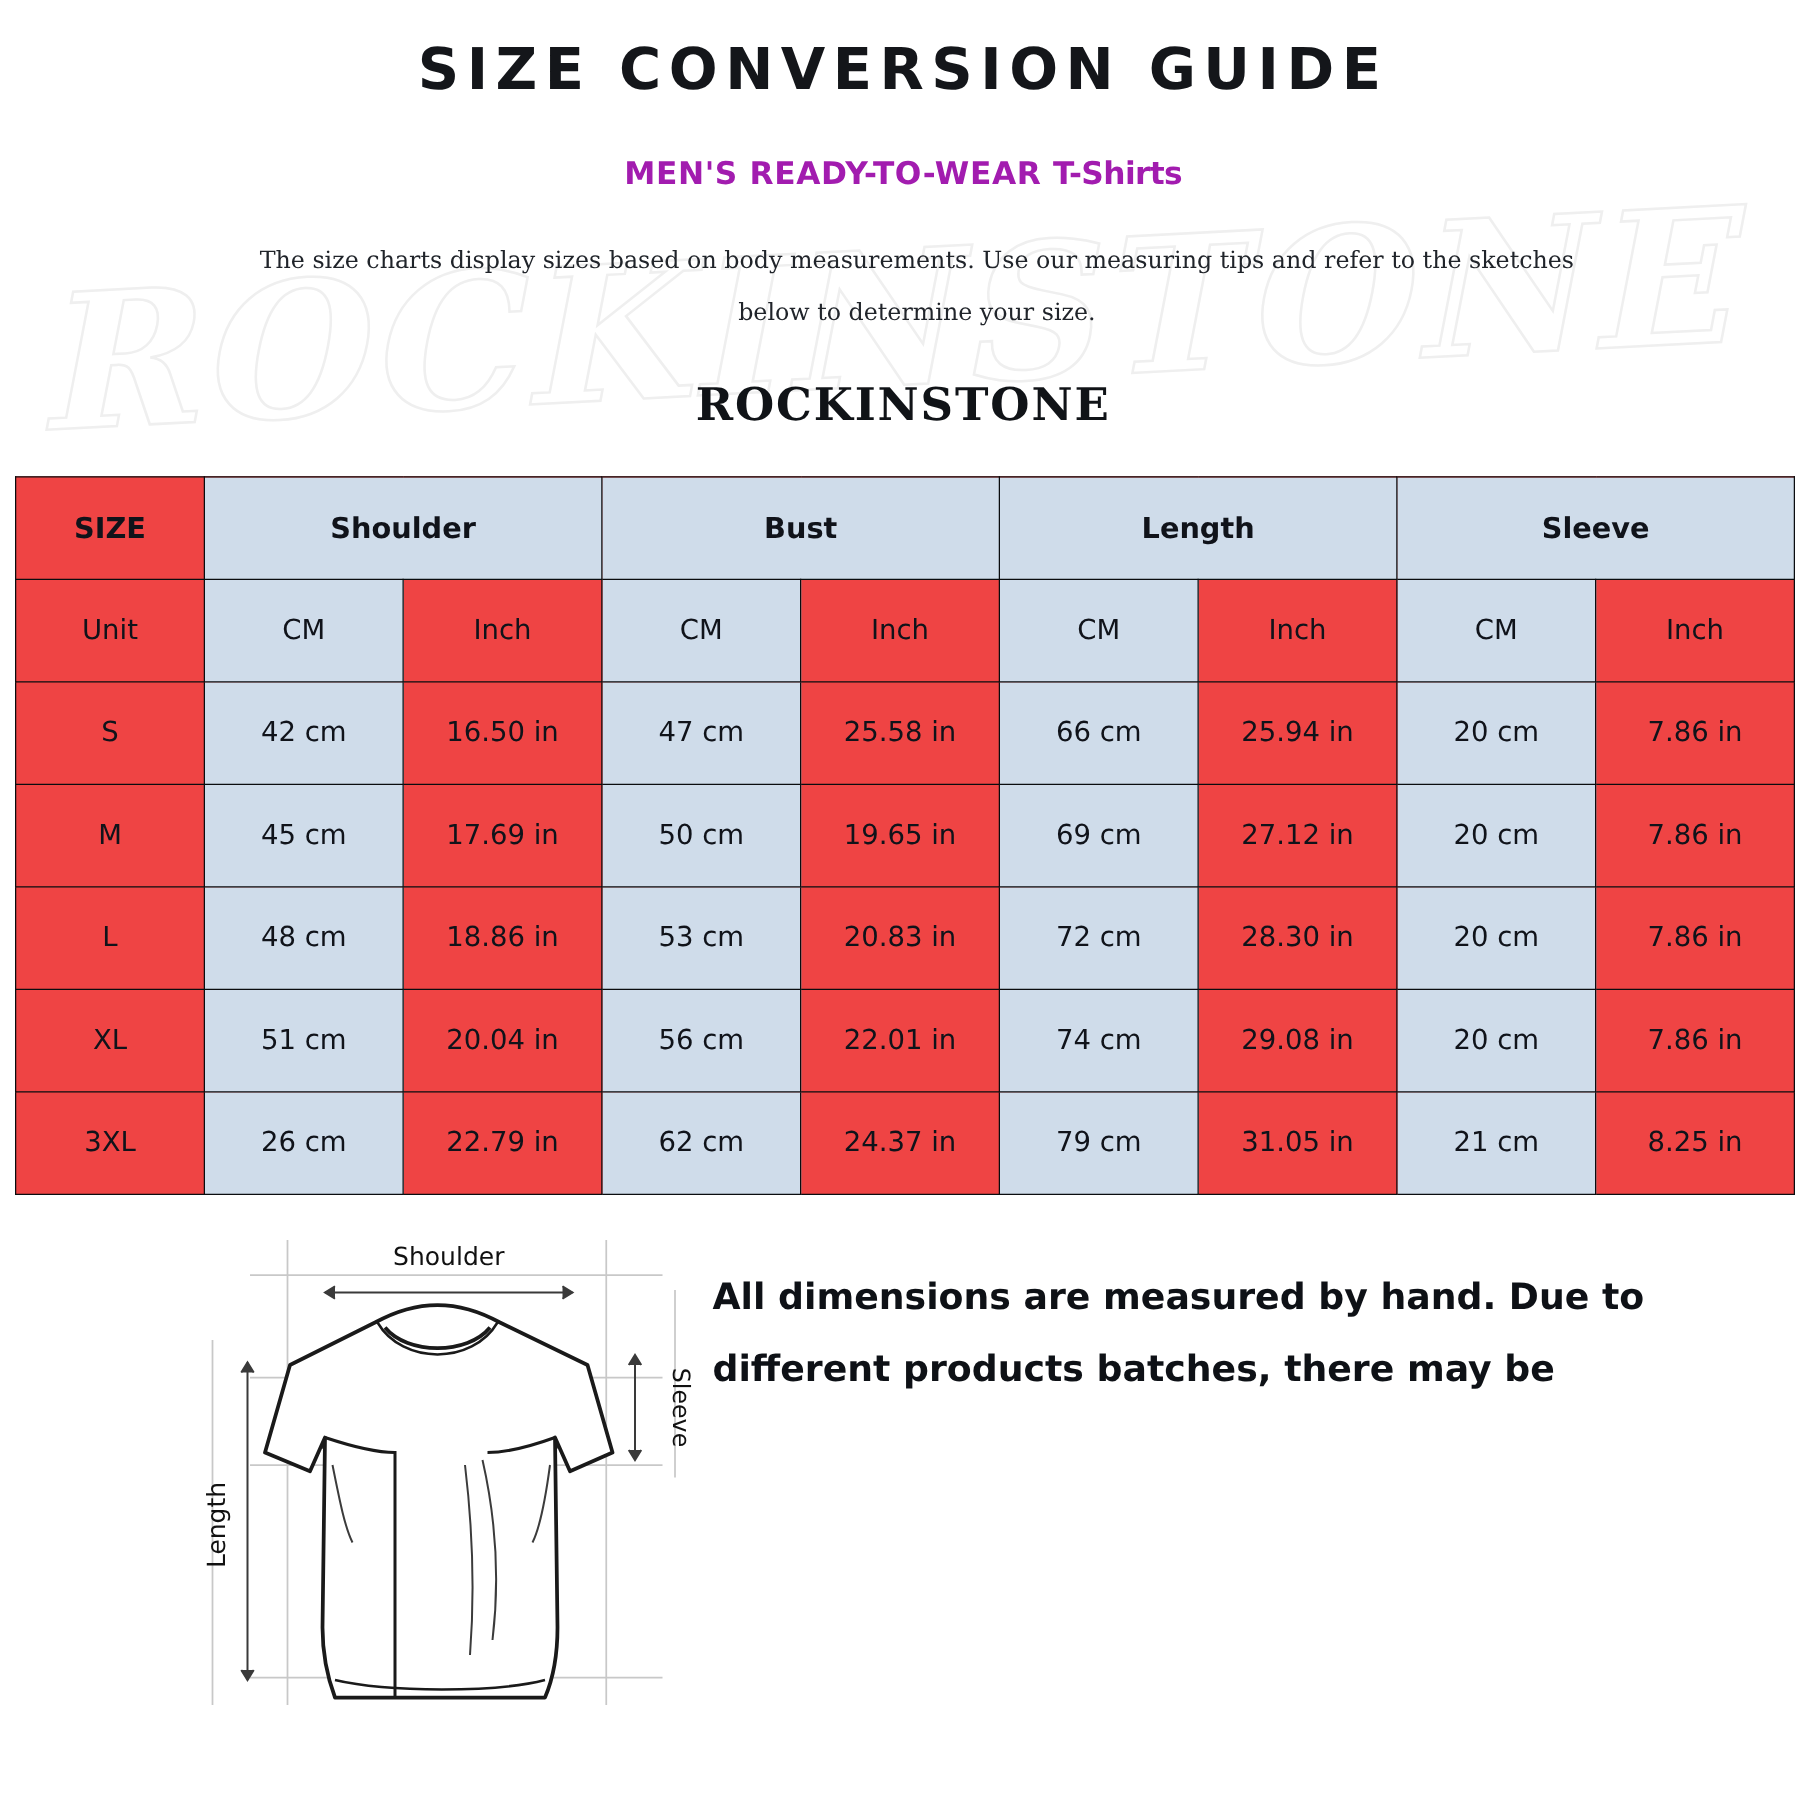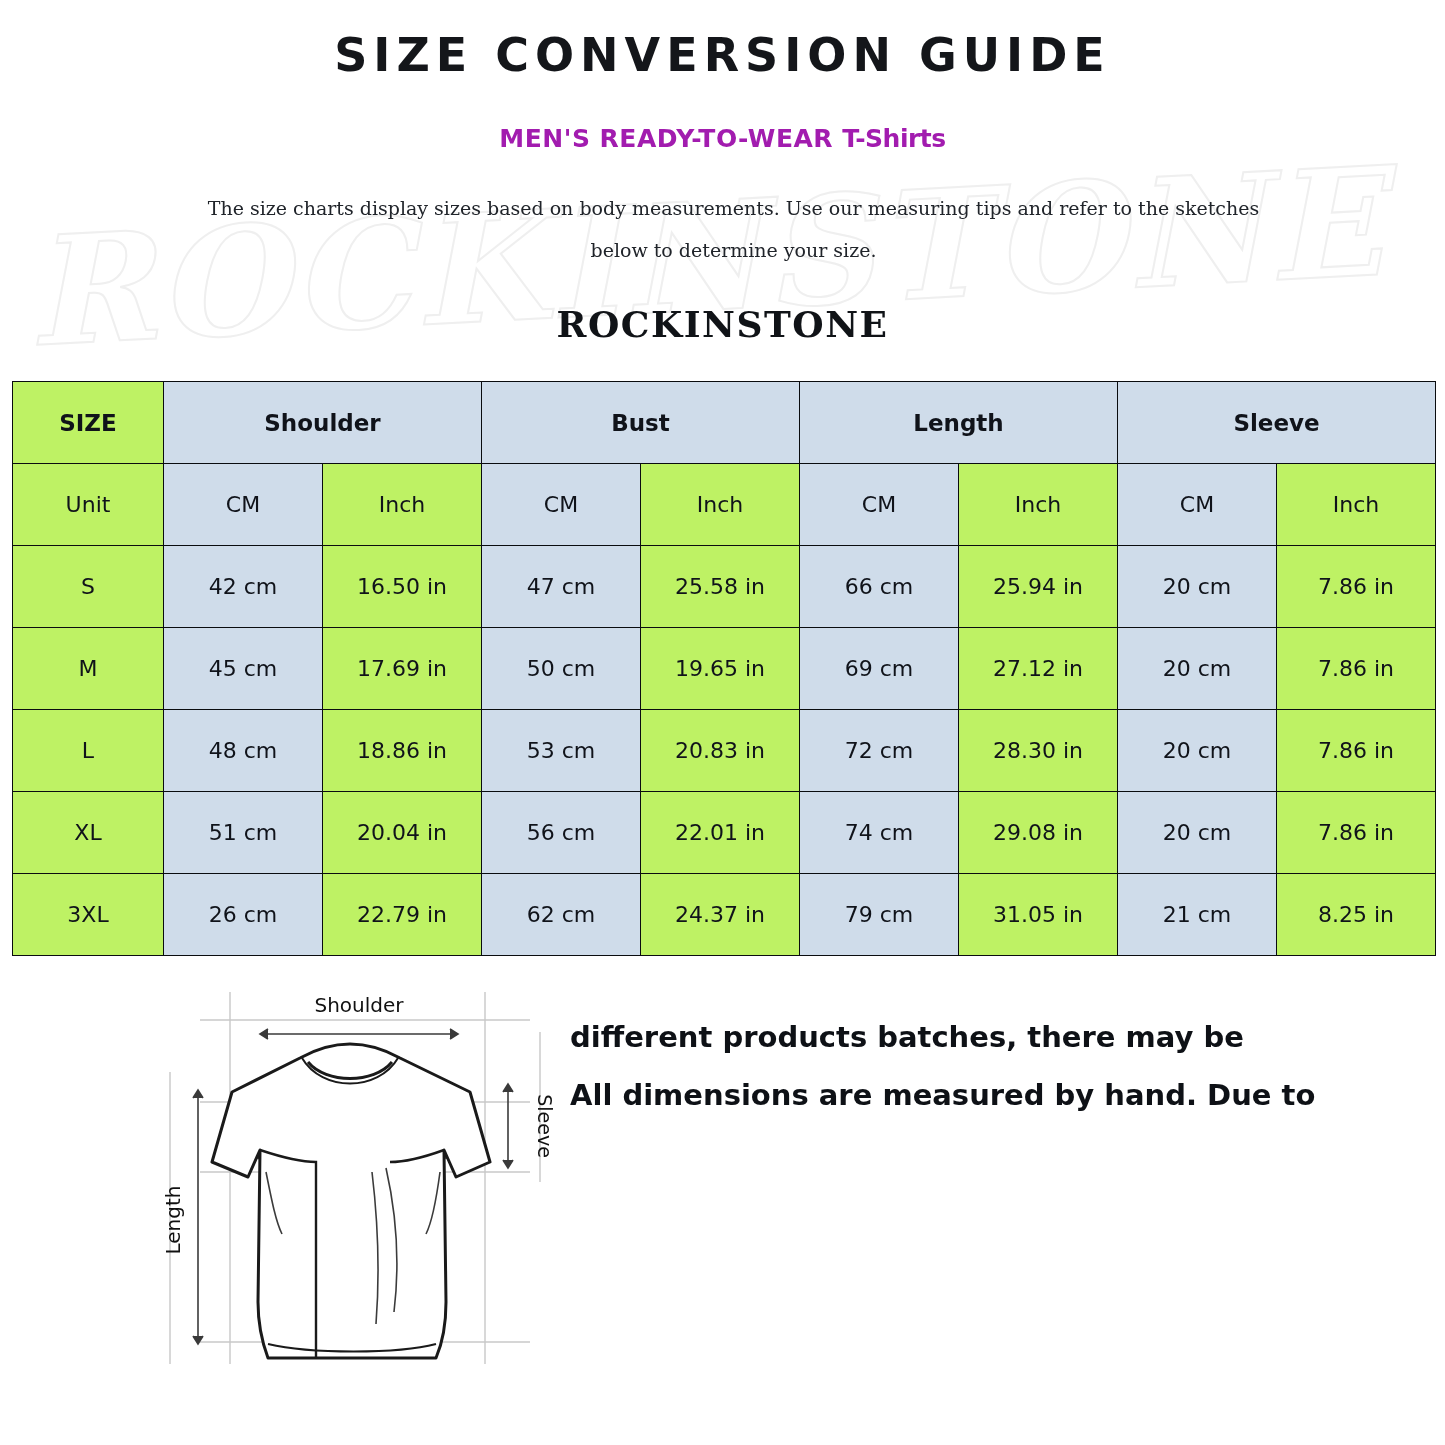"SIZE" table.size-table { background: #bef264 -> #ef4444 }
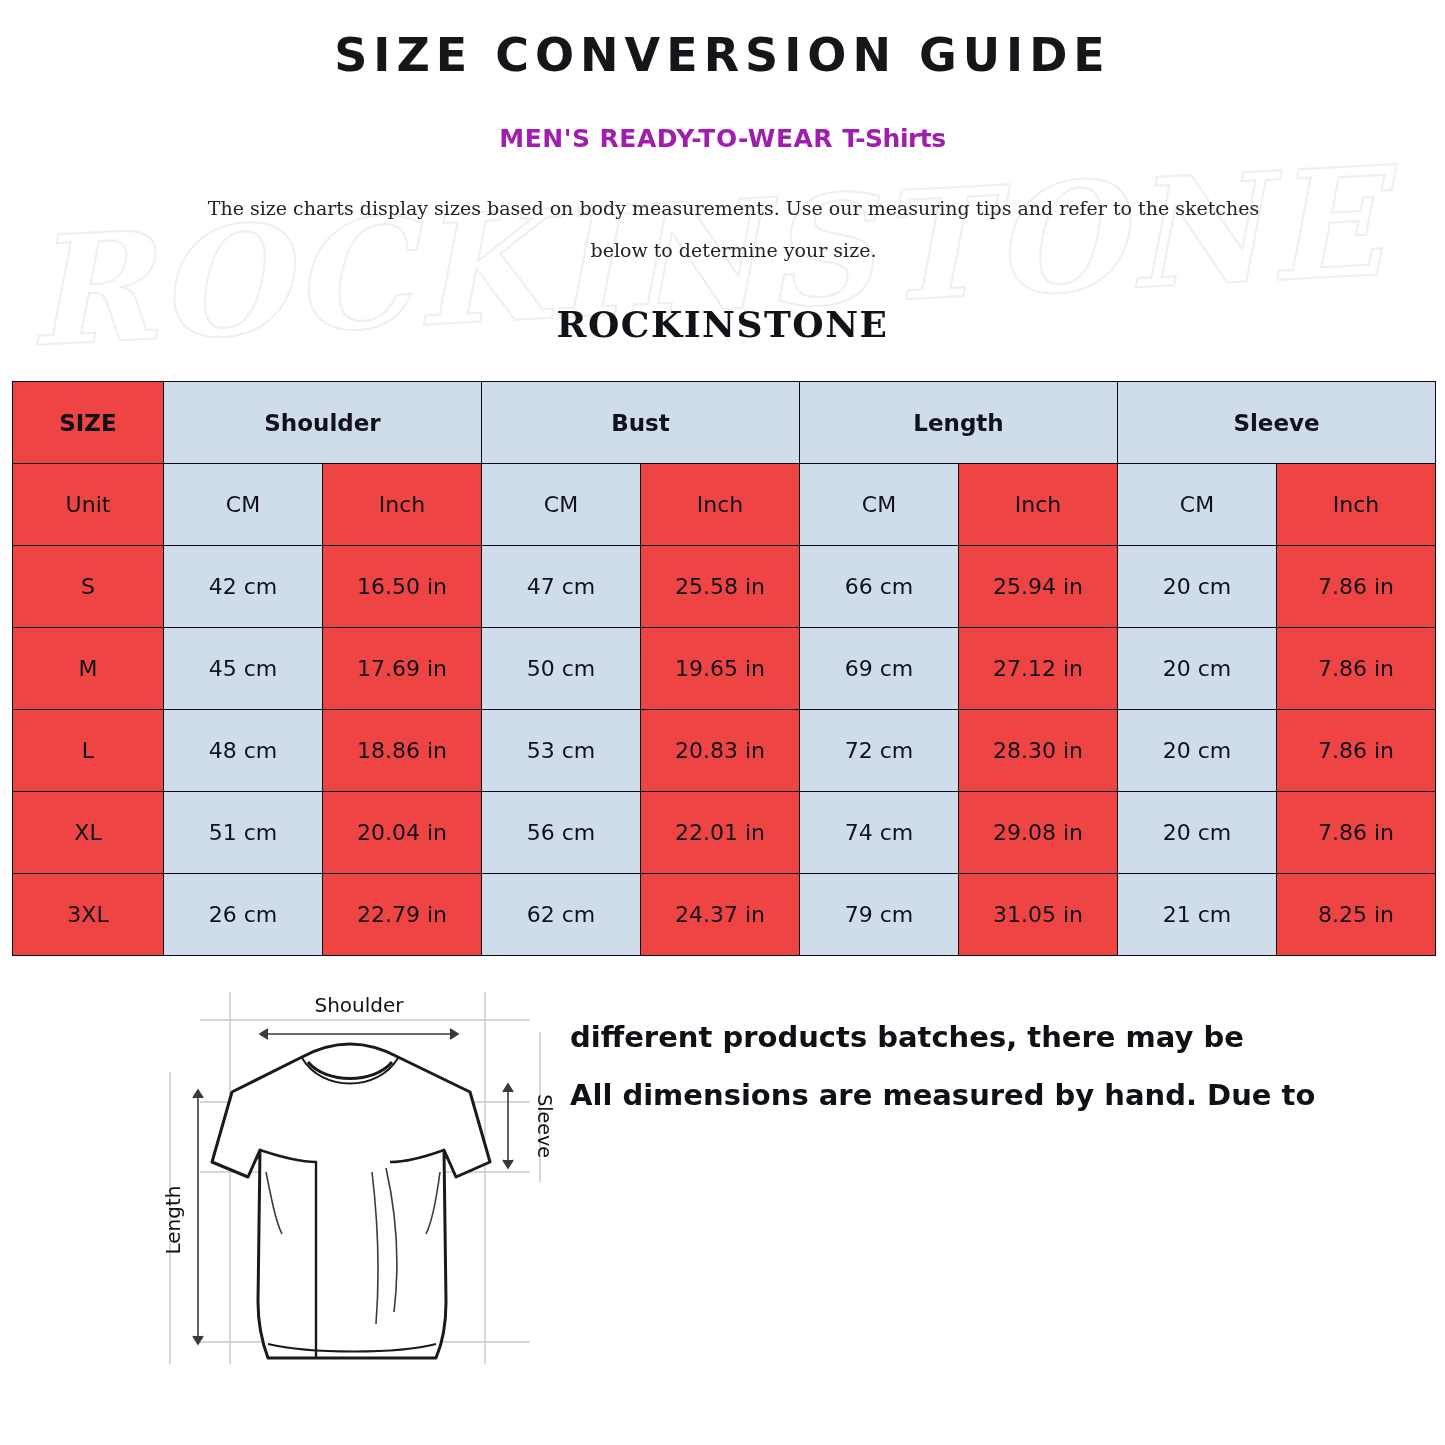"different products batches, there may" div { order: before "All dimensions are measured by" -> after "All dimensions are measured by" }
